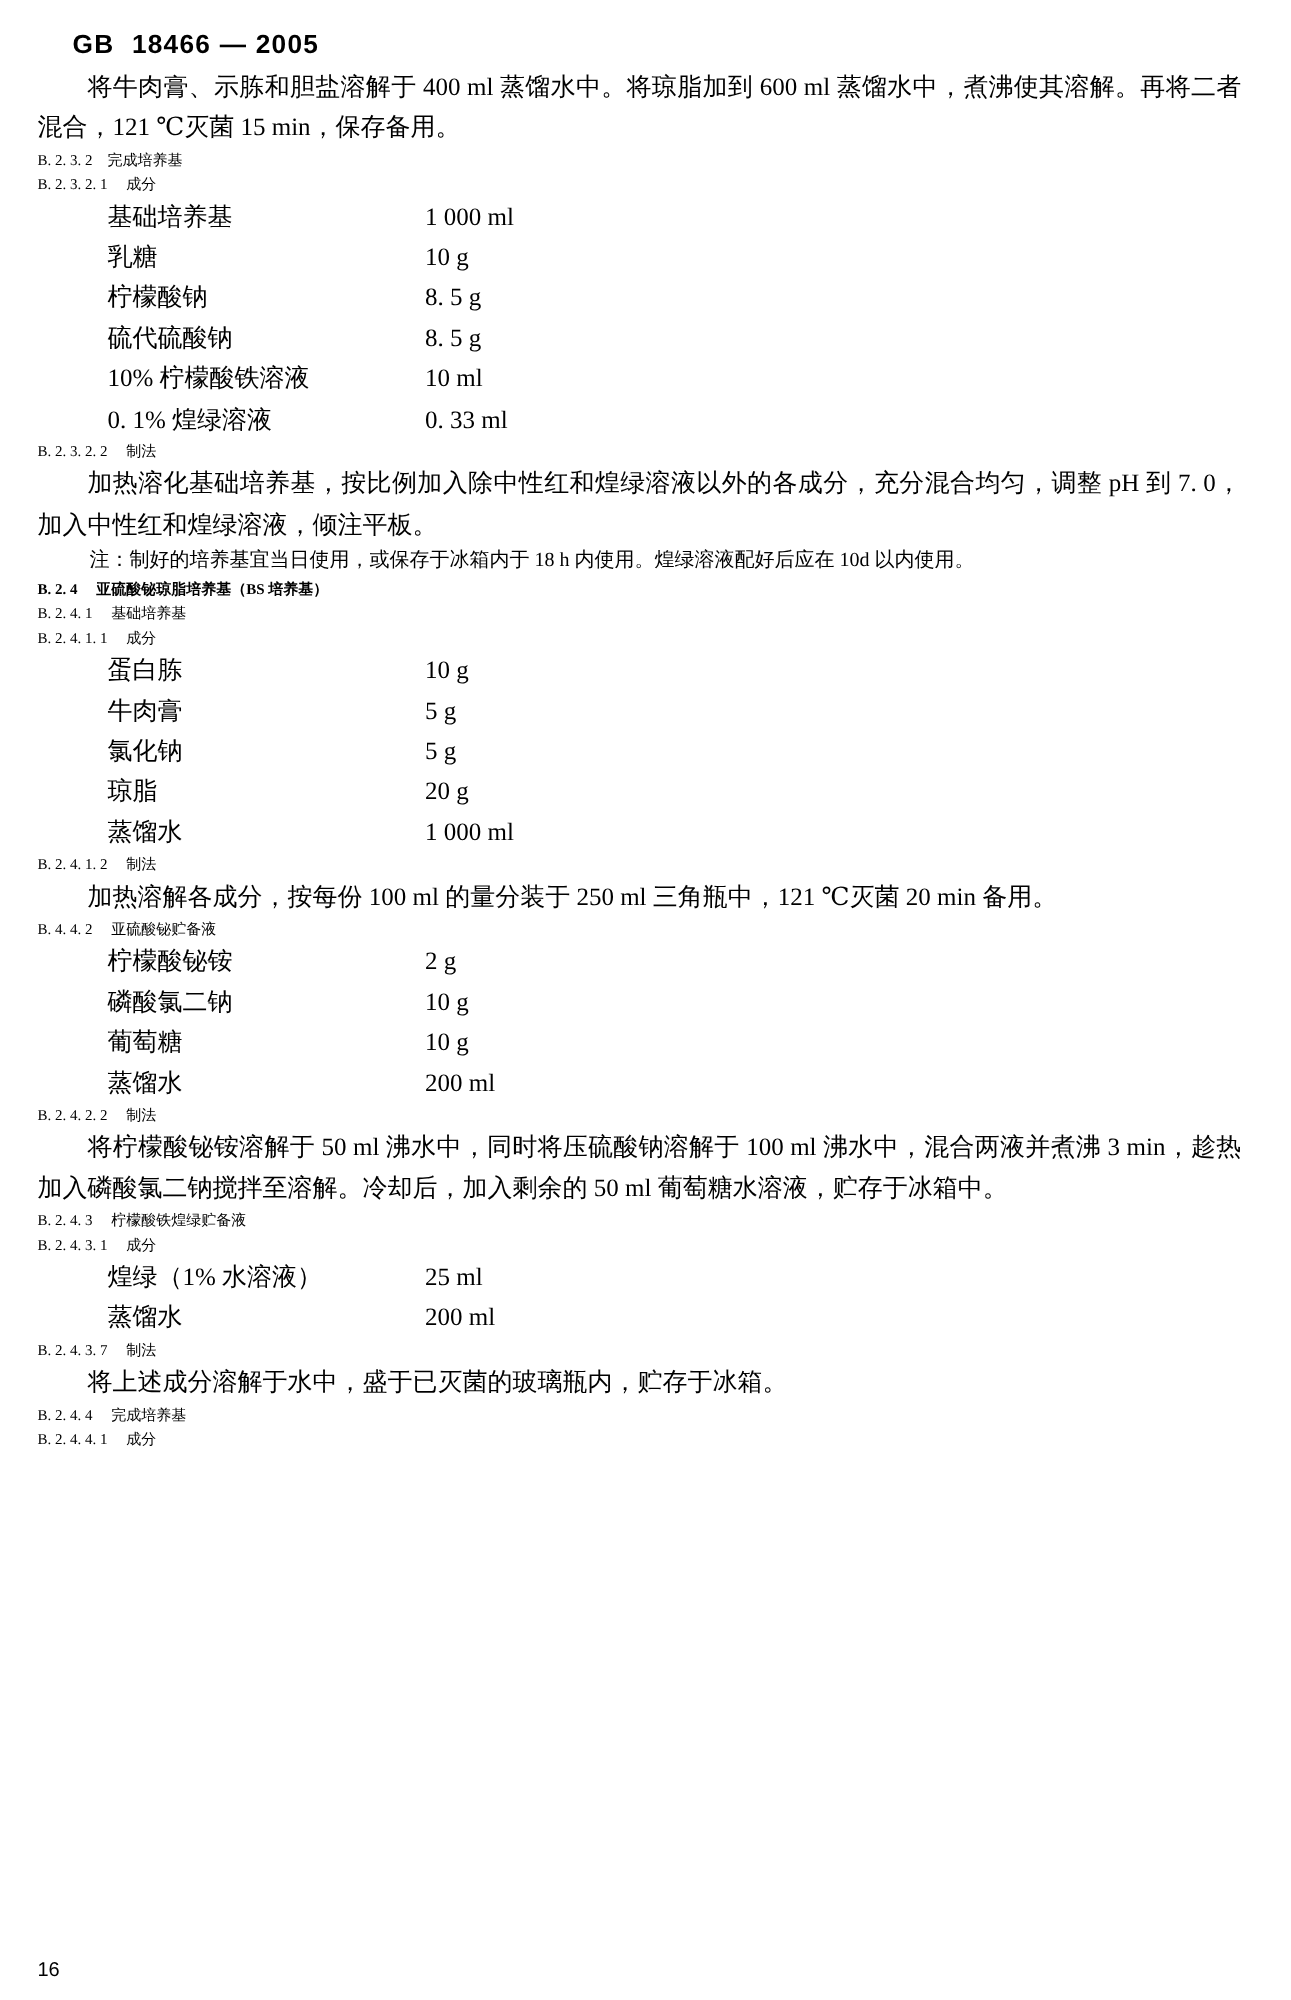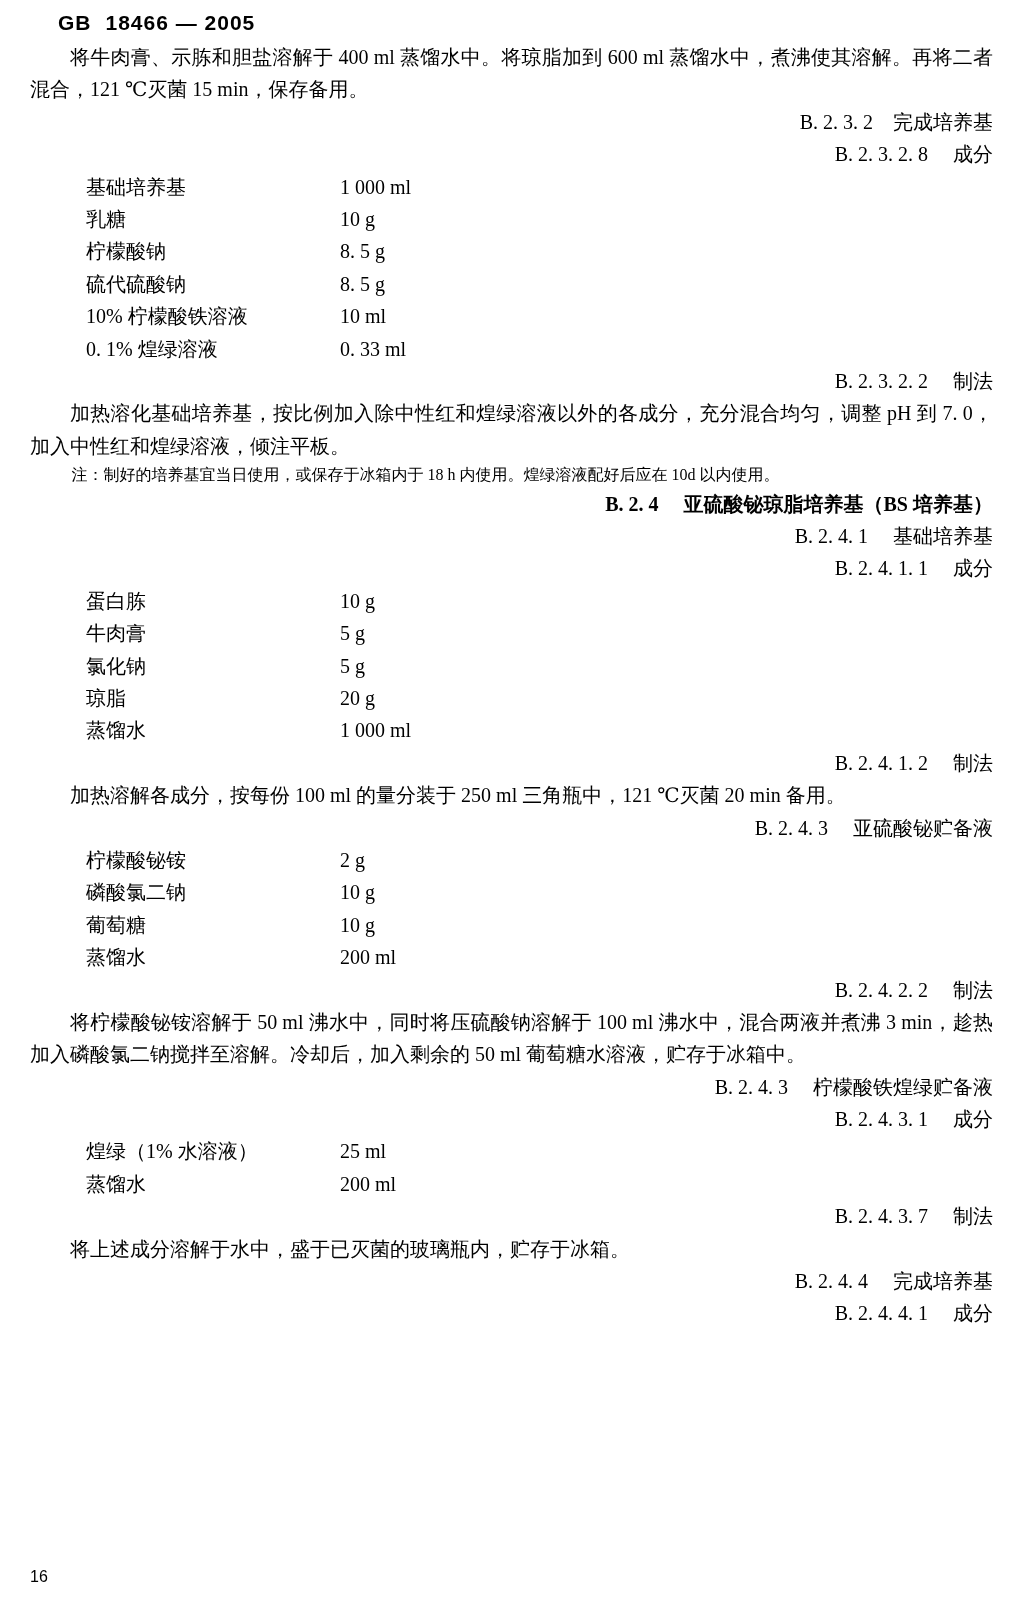"GB 18466 — 2005" .page { padding: 11px 40px 0 30px -> 24px 40px 0 30px }
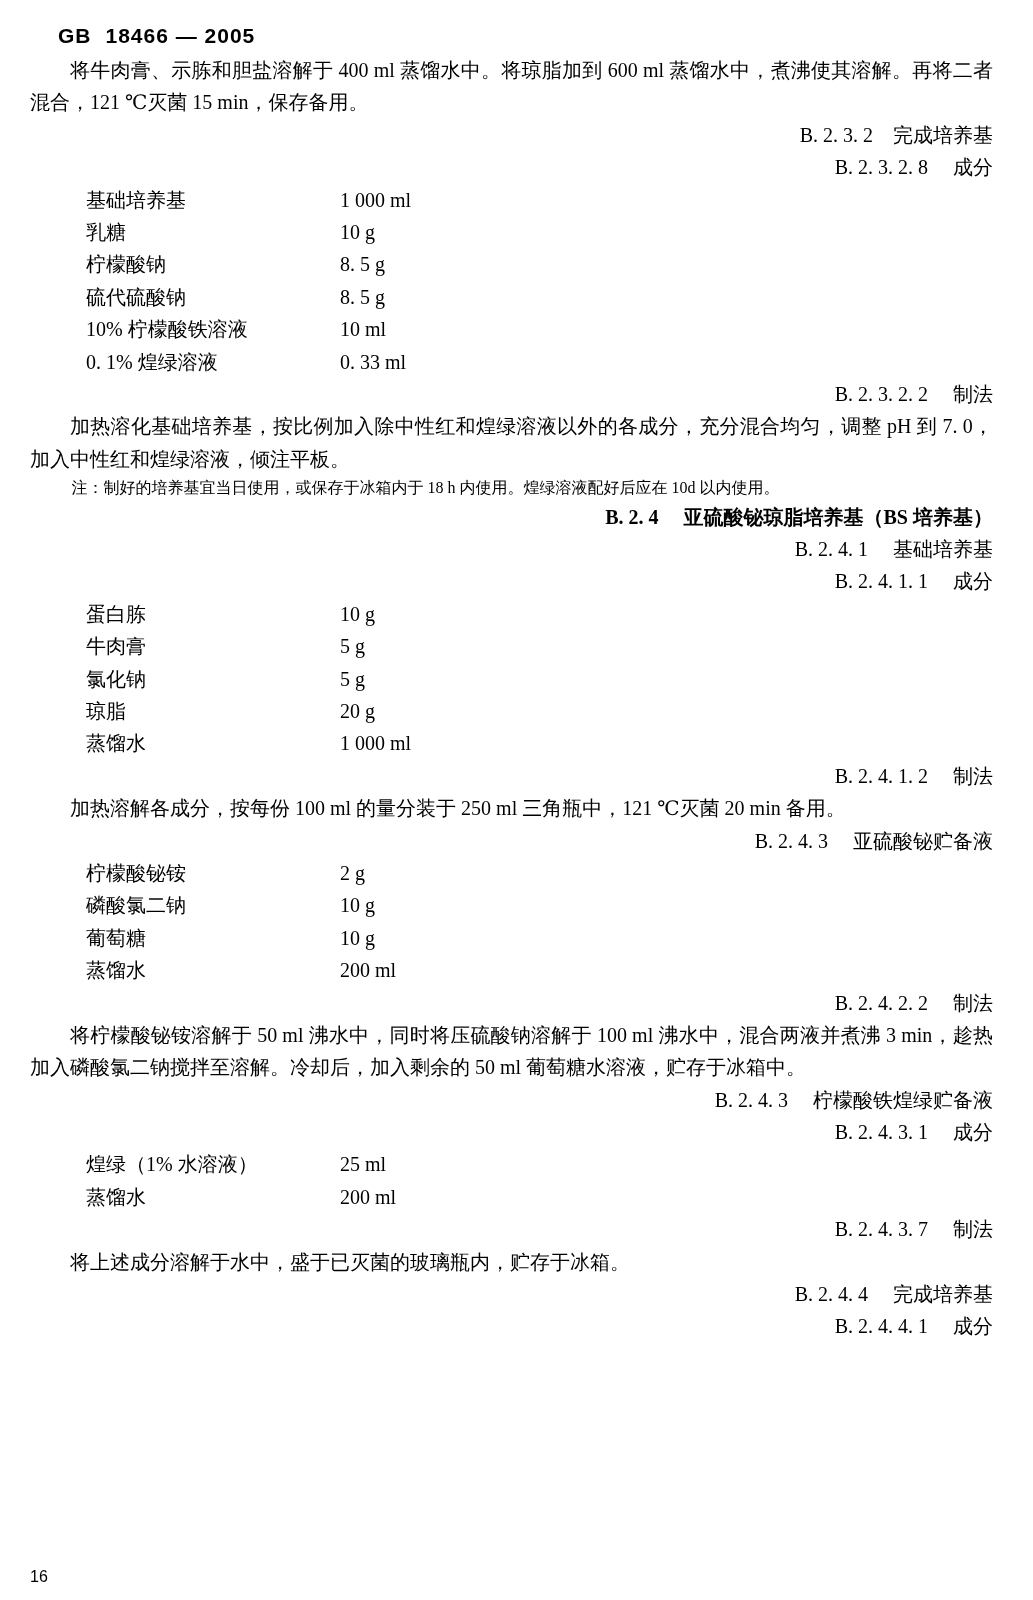"B. 2. 3. 2 完成培养基" .heading { font-size: 20px -> 12px; text-align: right -> none }
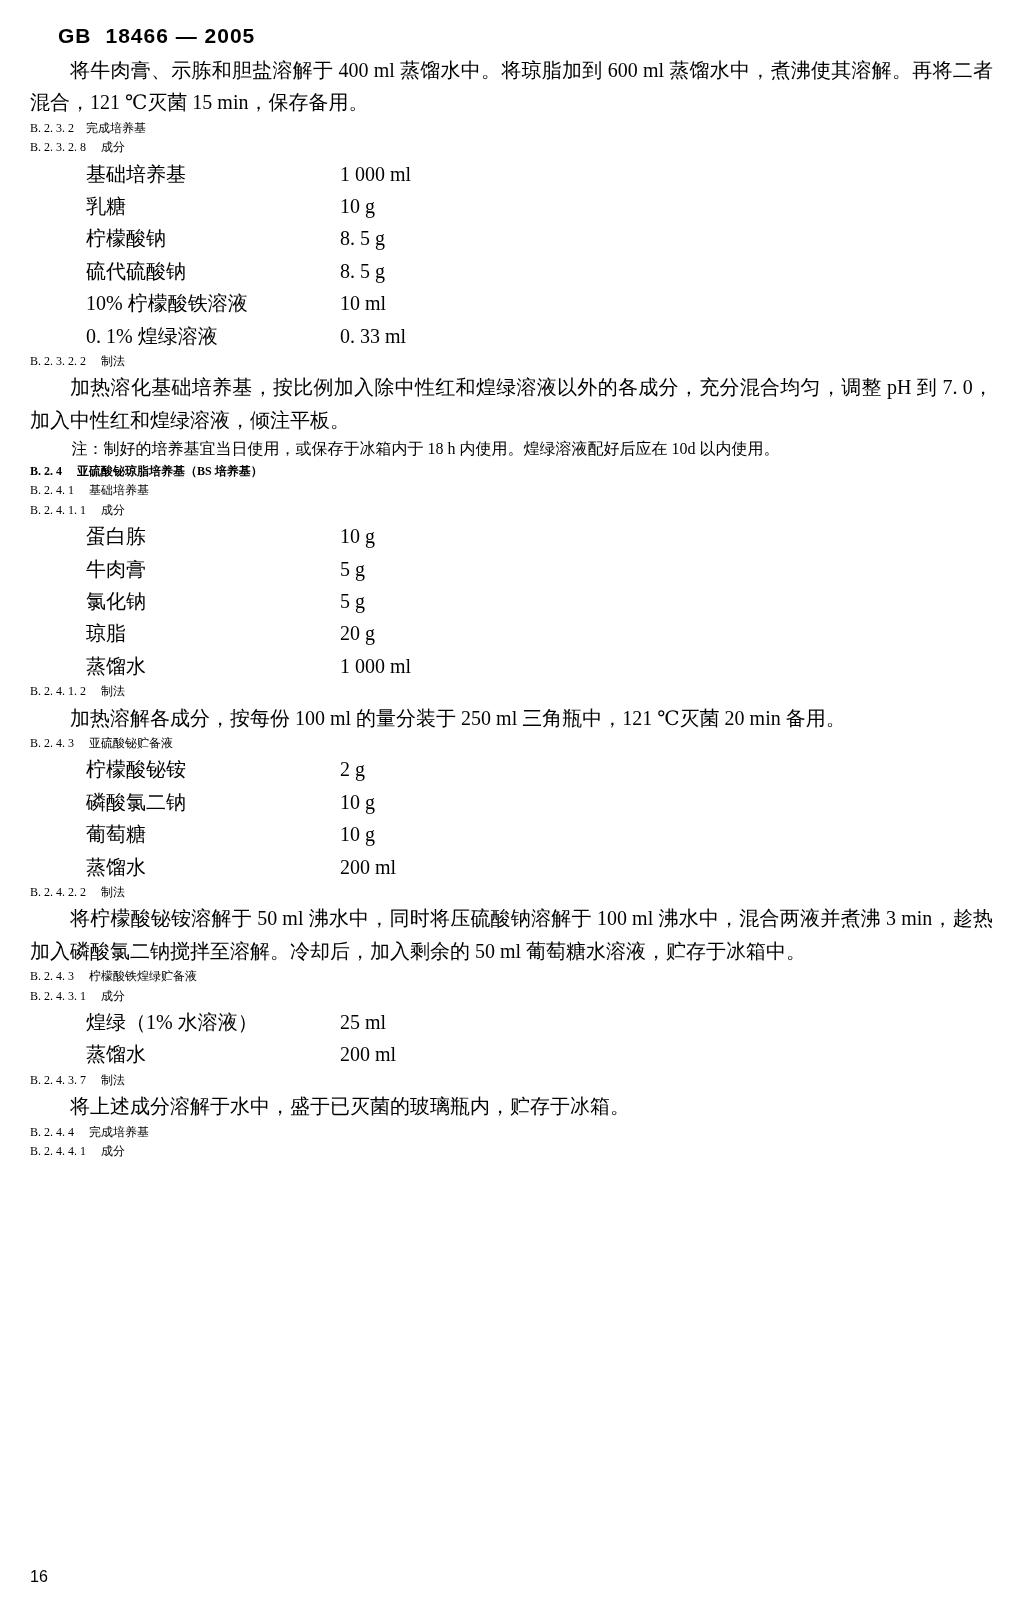"B. 2. 3. 2. 8" p.heading { text: 8 -> 1 }
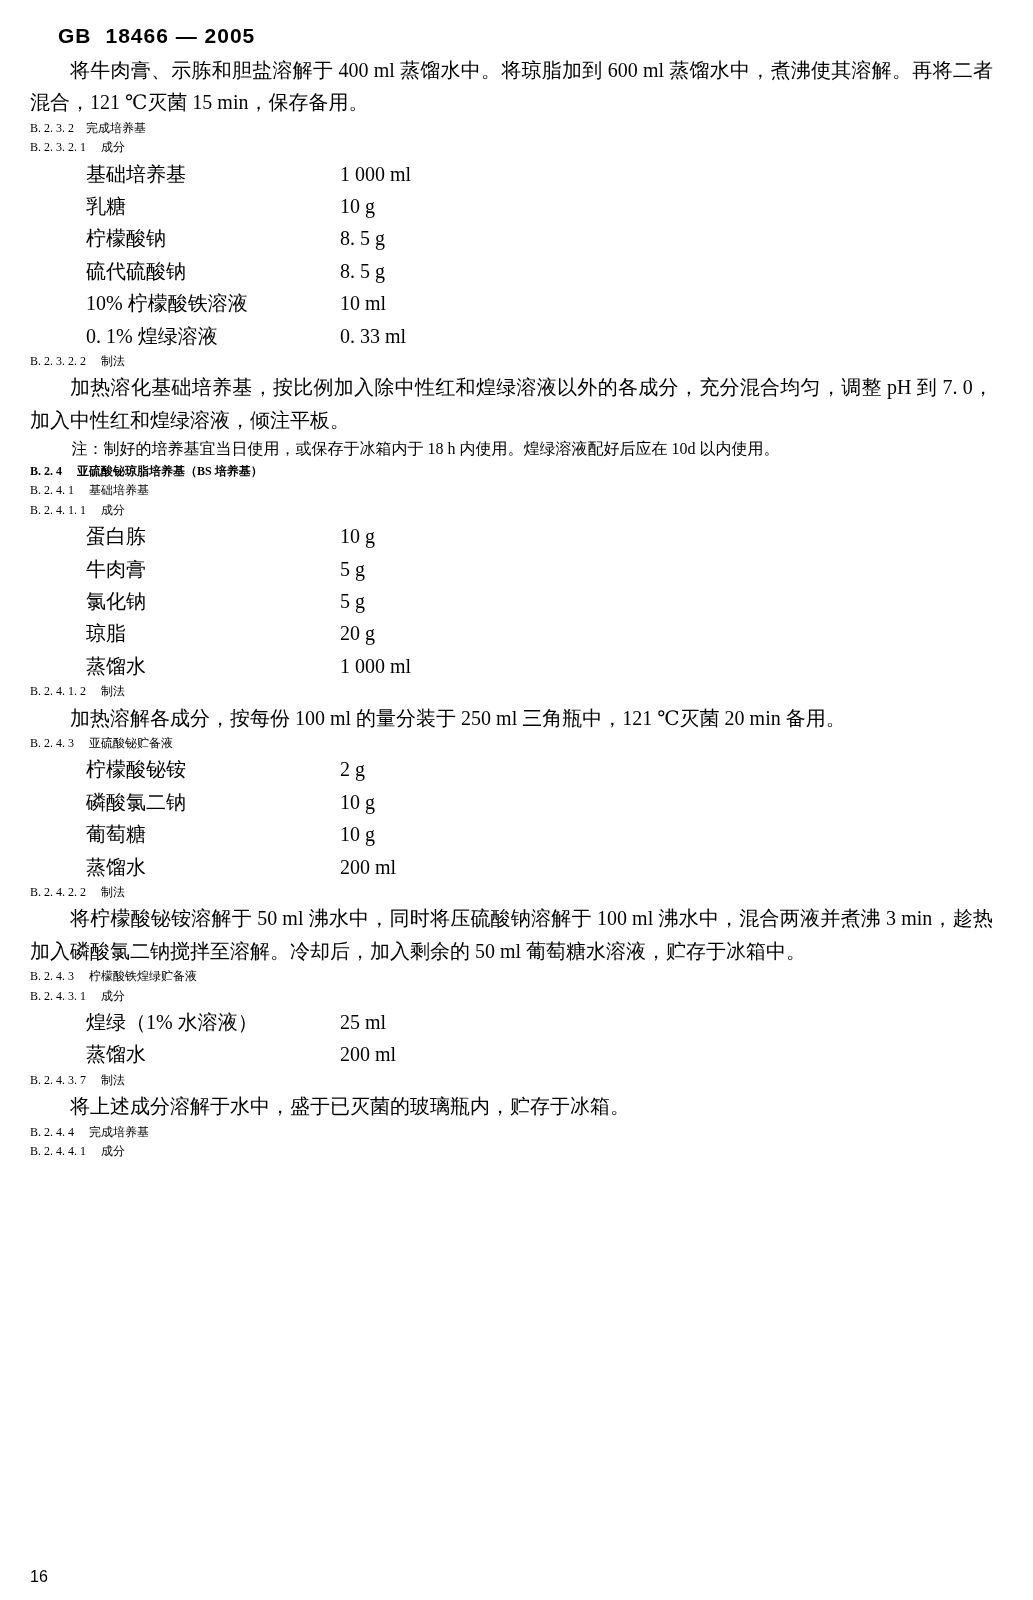"B. 2. 4. 3 亚硫酸铋贮备液" p.heading { text: 2. 4. 3 -> 4. 4. 2 }
